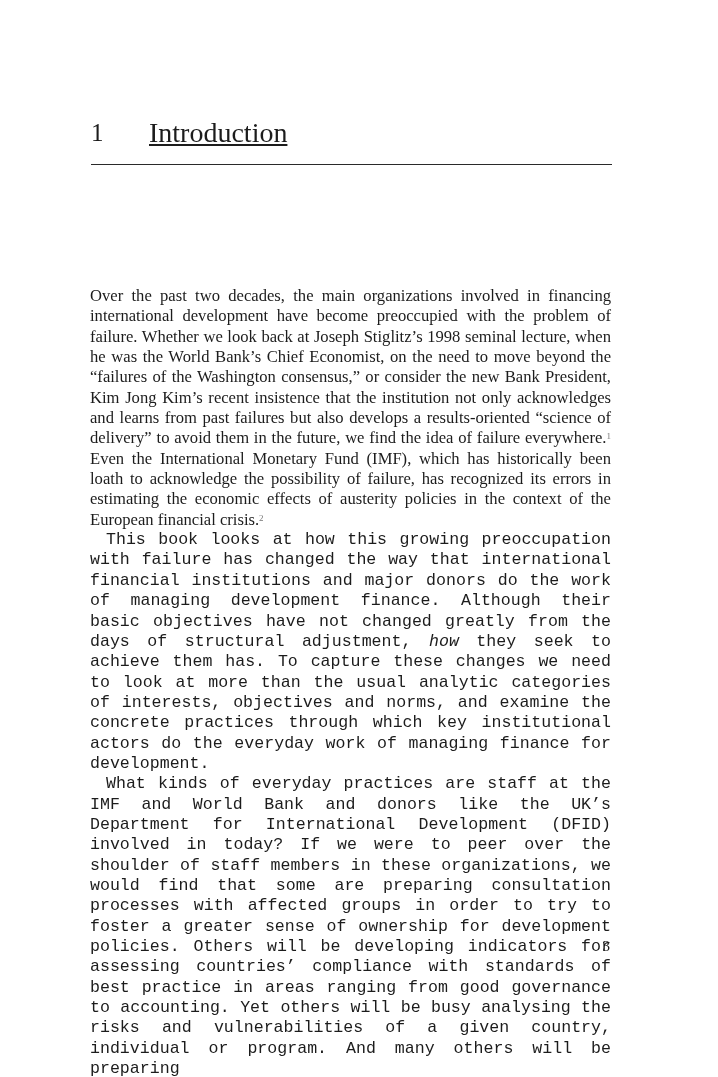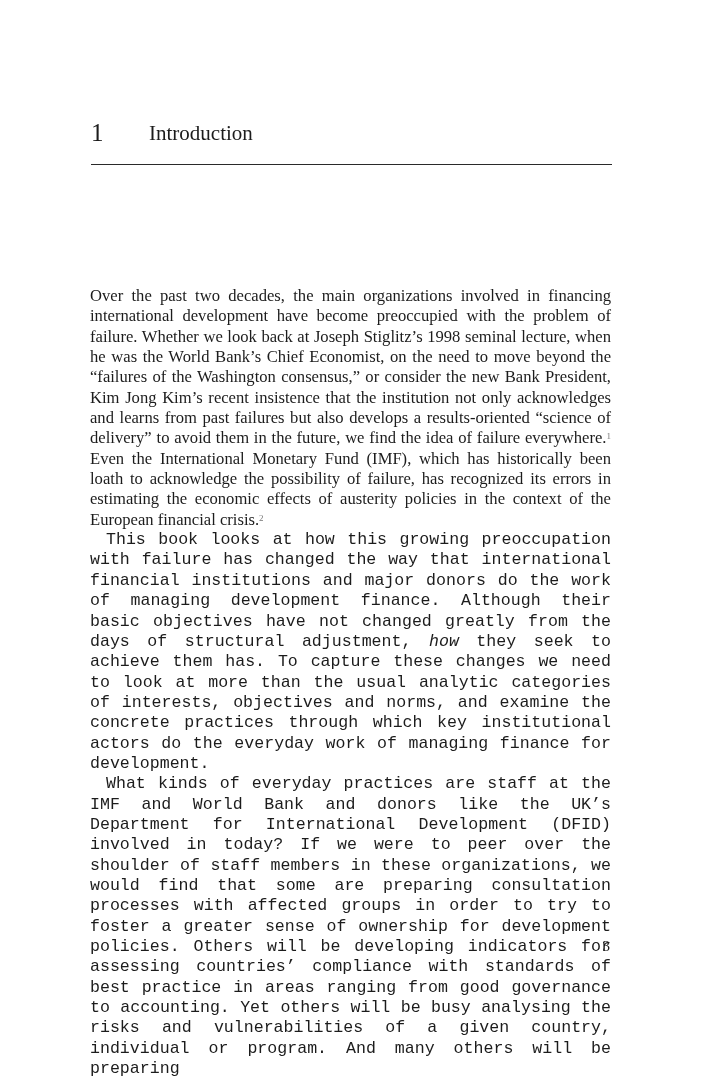"Introduction" .chapter-title { font-size: 21px -> 28px; text-decoration: none -> underline }
